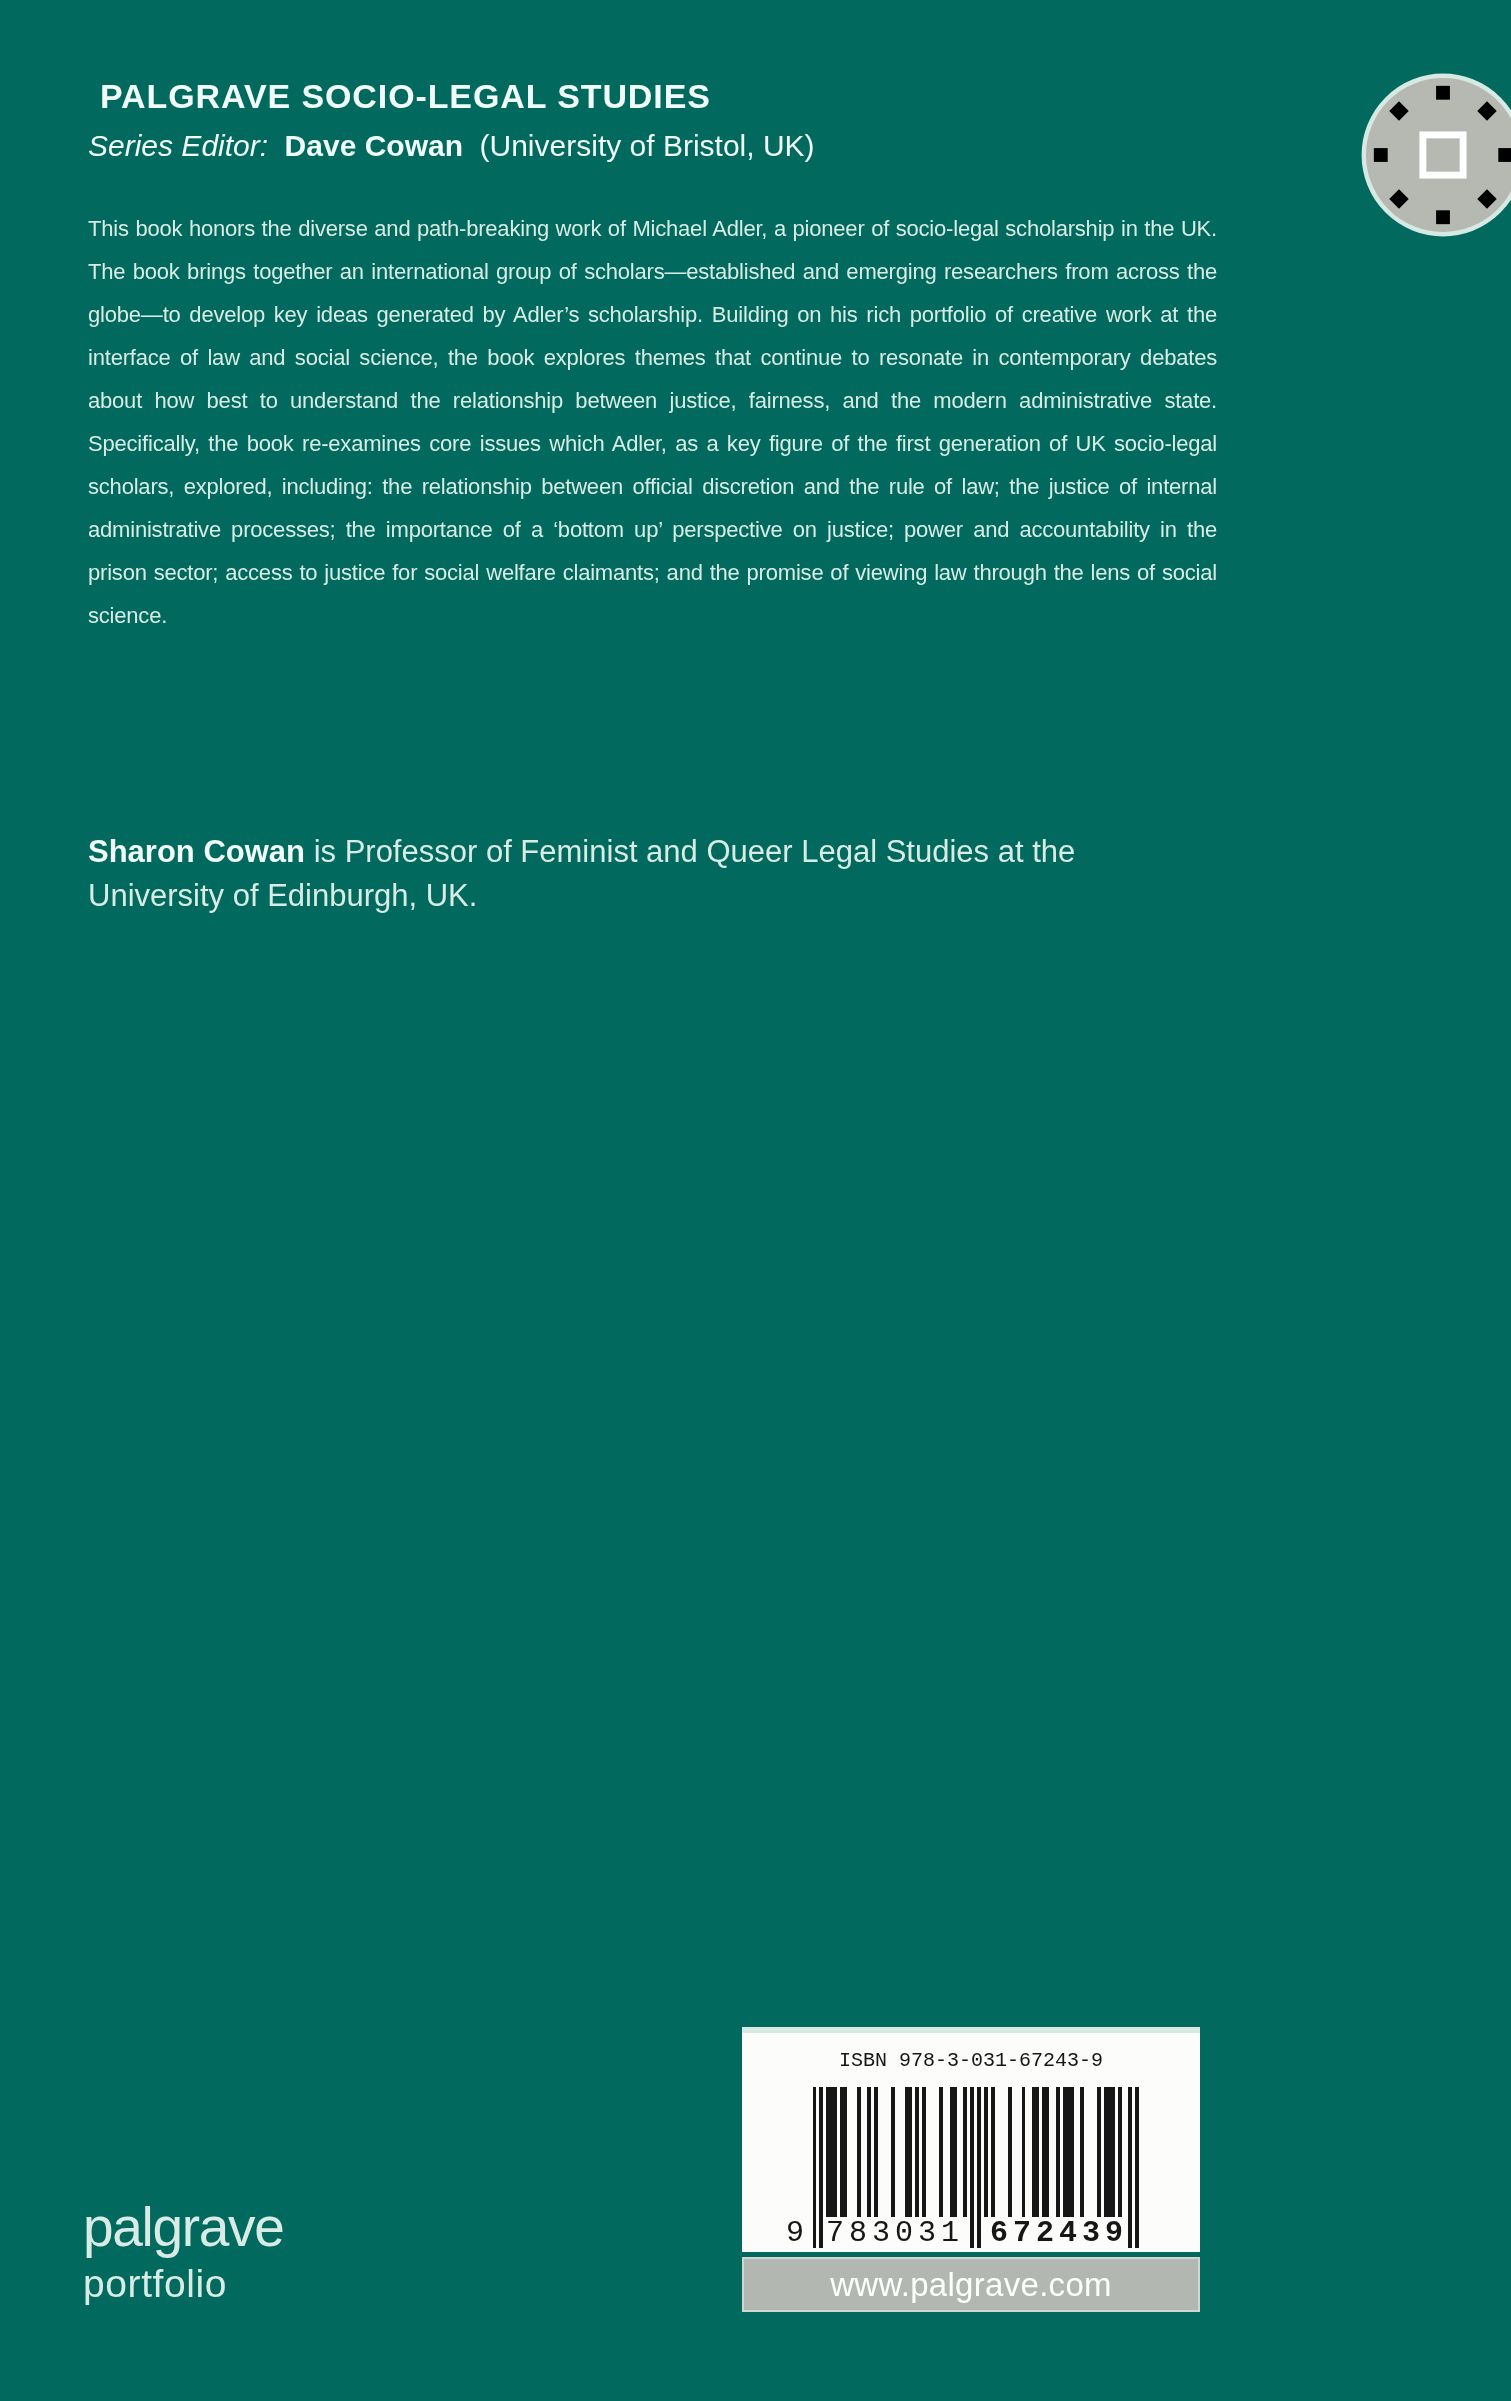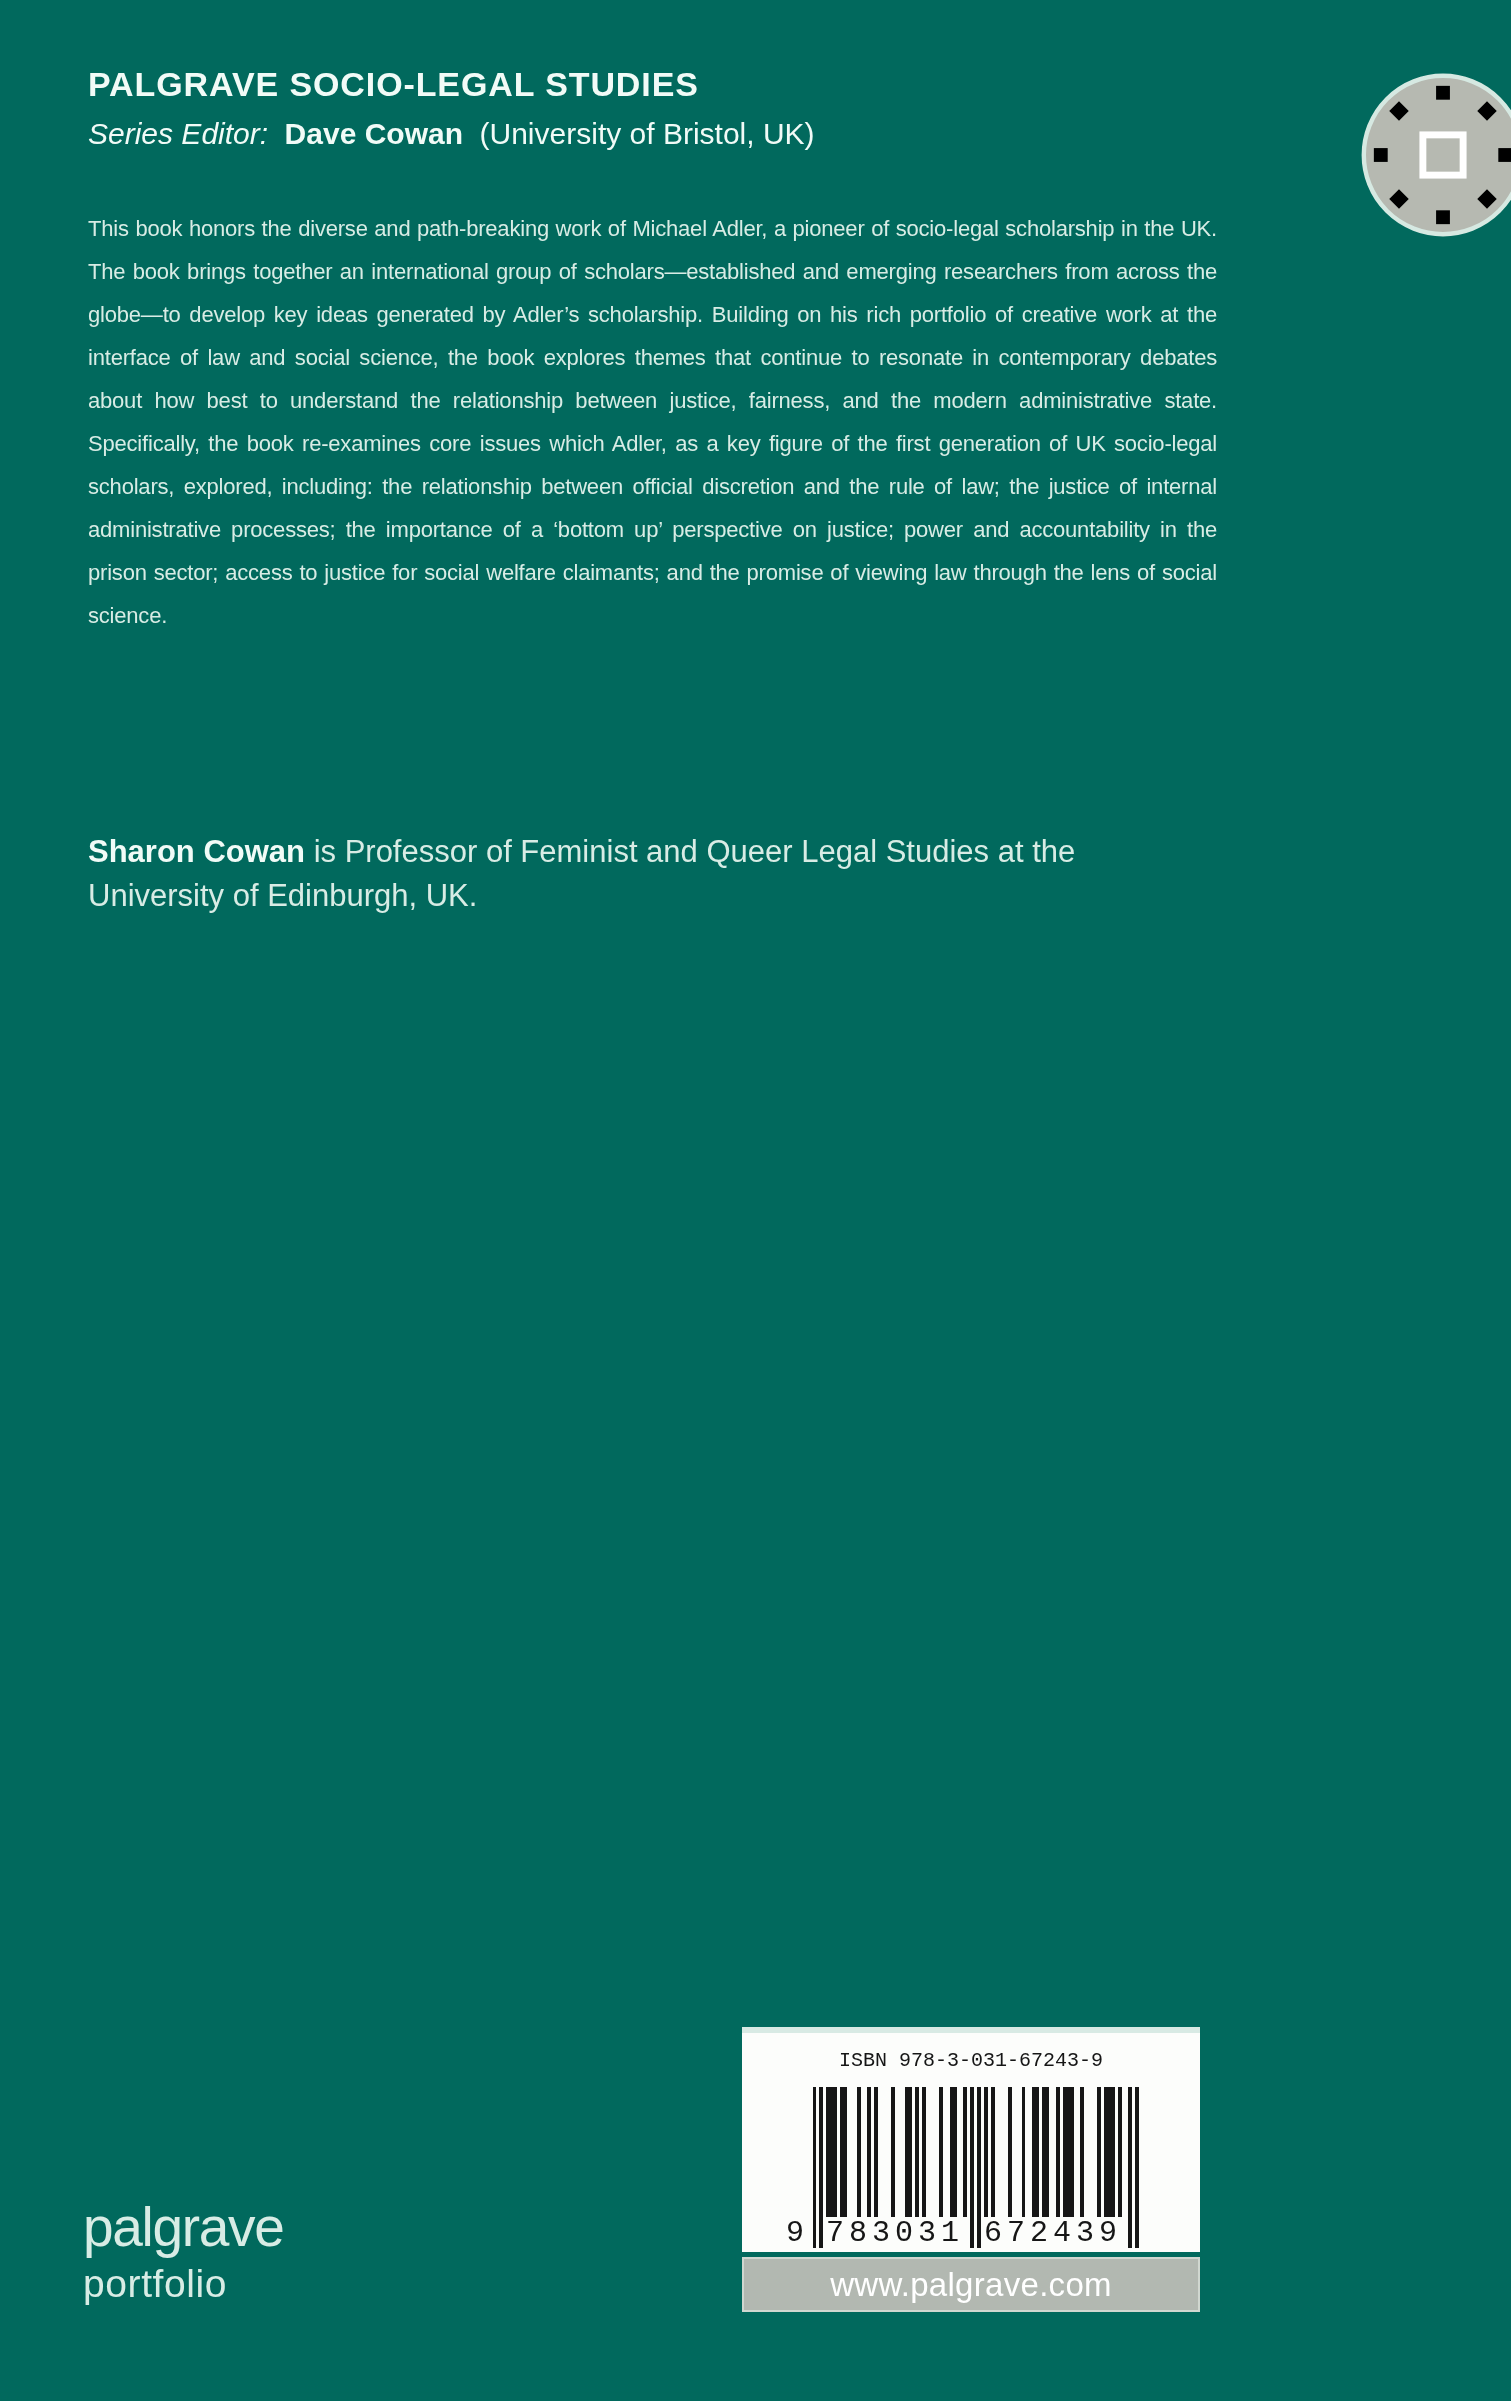"PALGRAVE SOCIO-LEGAL STUDIES" .series-title { margin: 0 -> 12px }
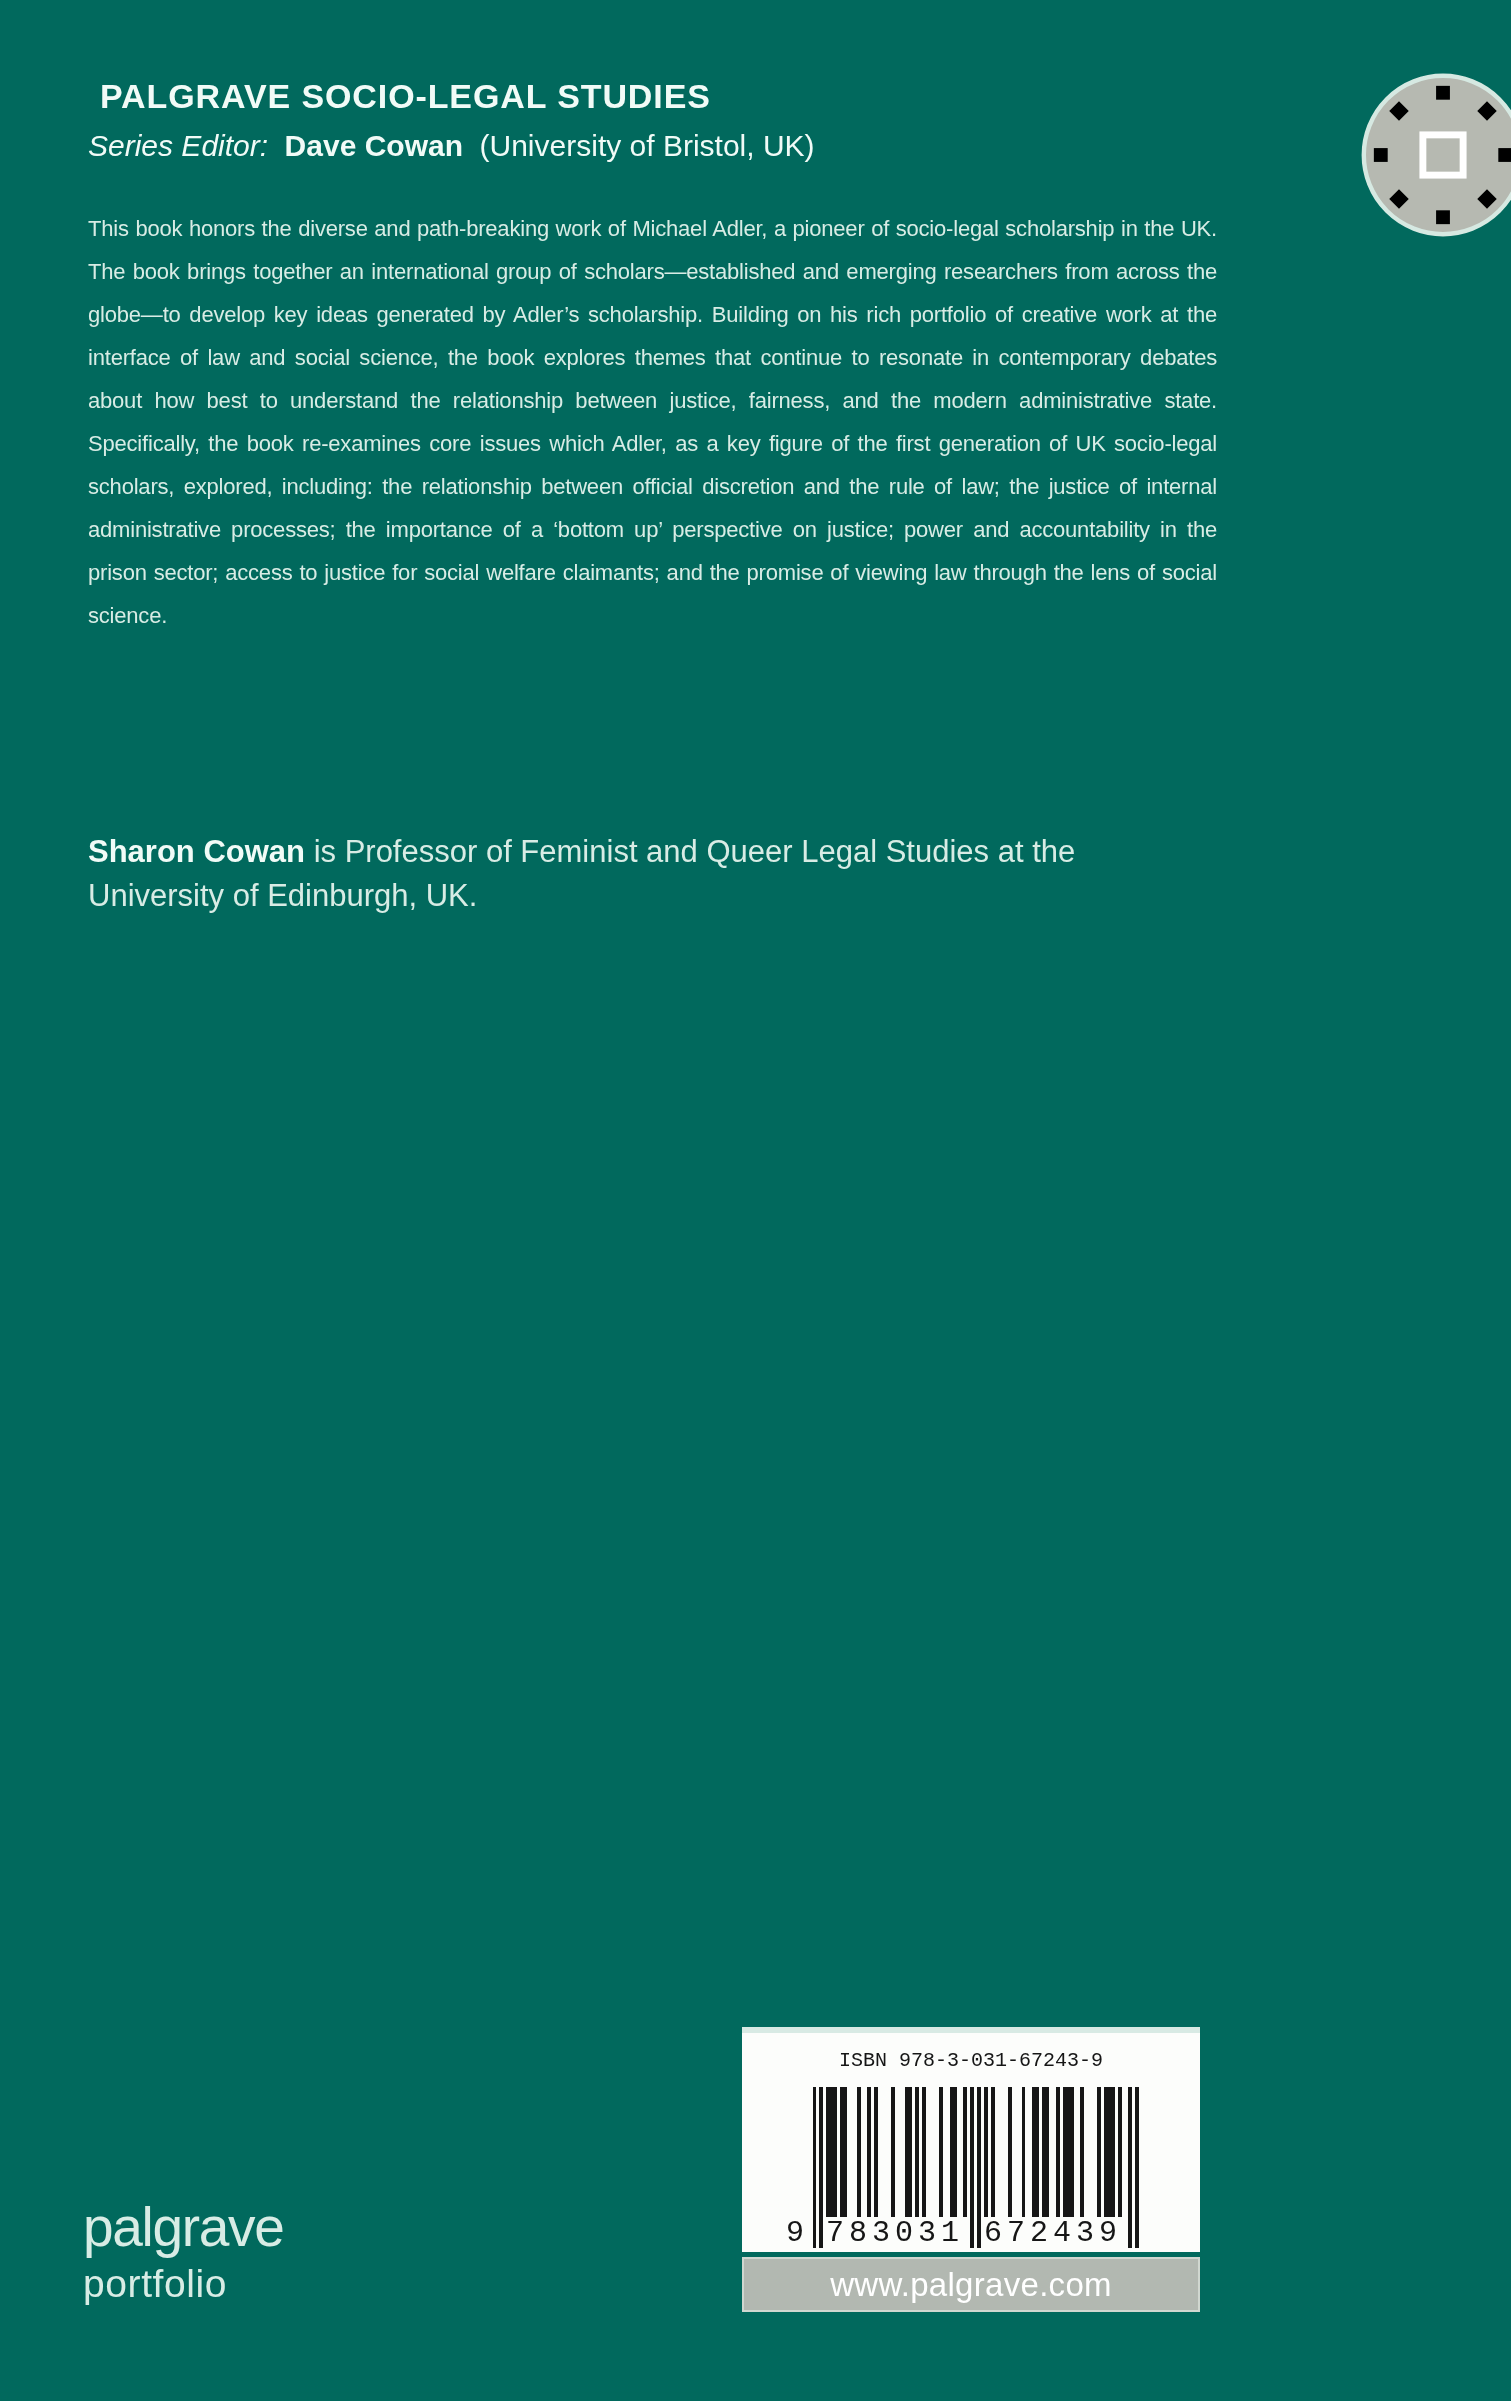"672439" .bc-g2 { font-weight: none -> bold; text-align: left -> right }
